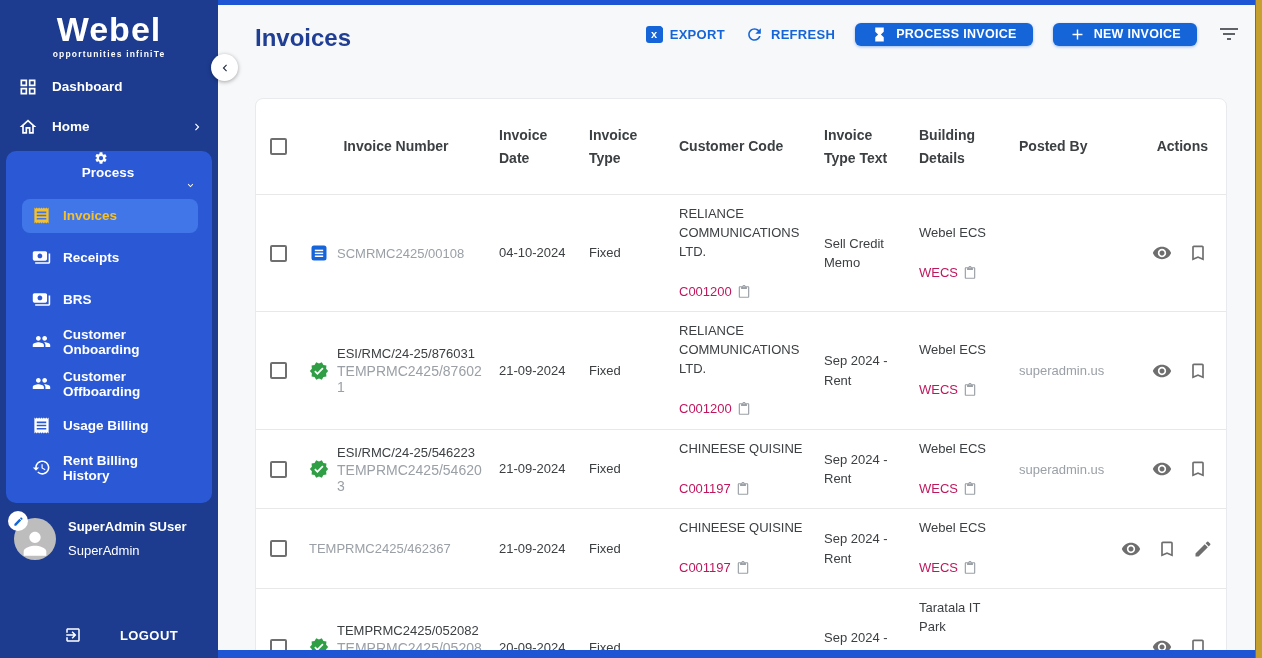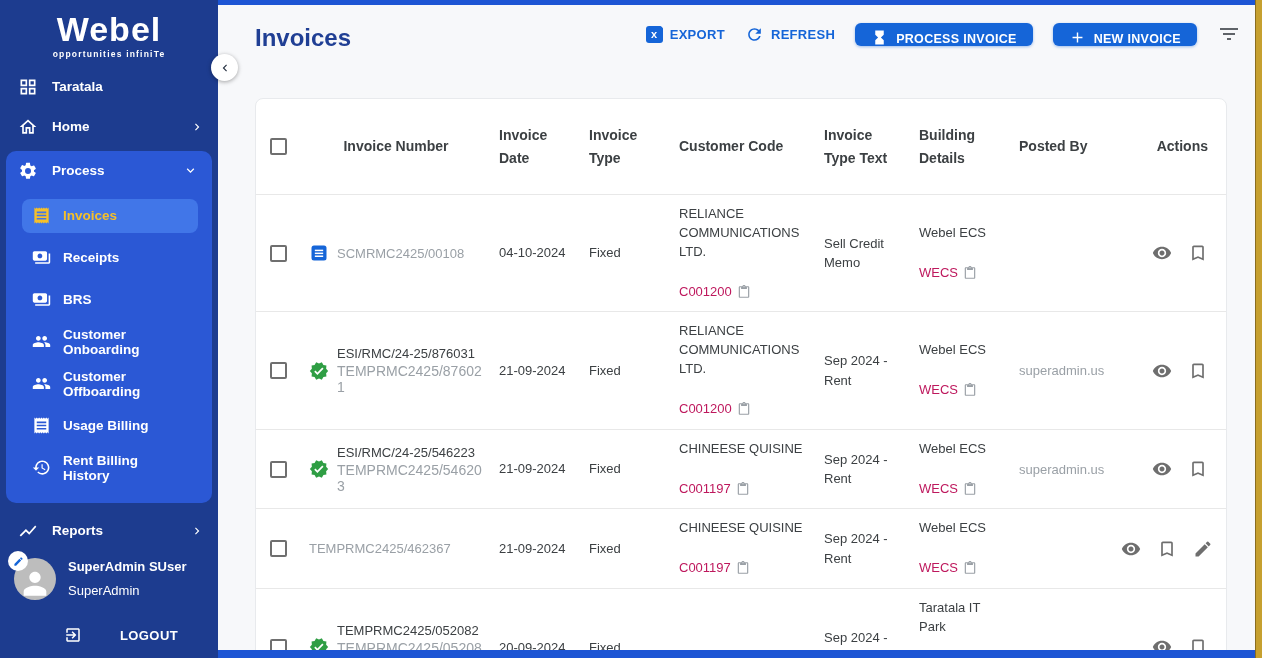"PROCESS INVOICE" .solid-btn { align-items: flex-end -> center }
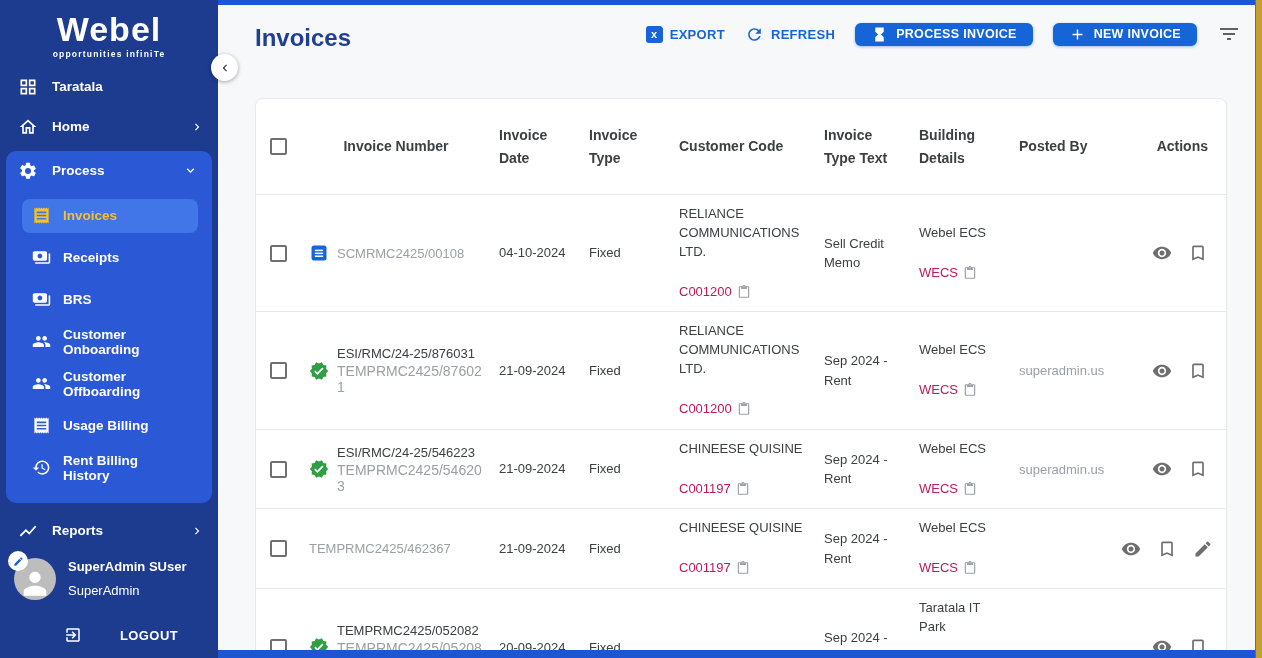"Taratala" span { text: Taratala -> Dashboard }
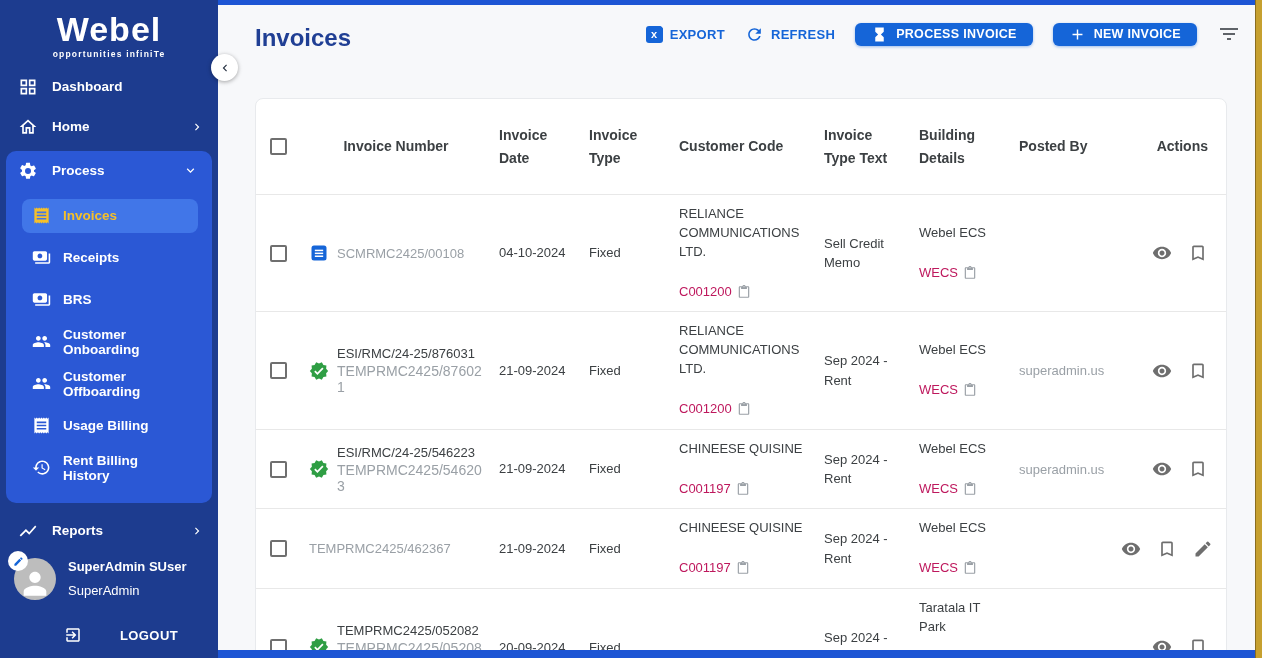"Process" .process-head { flex-direction: none -> column }
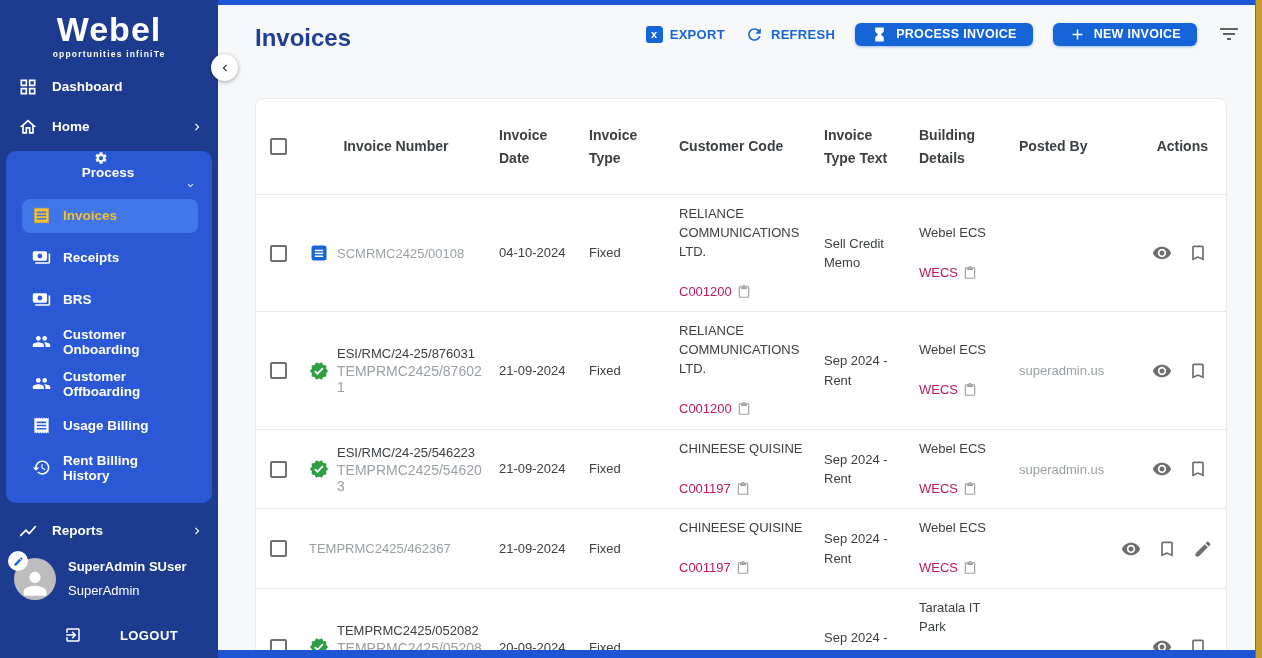"Reports" div.nav-item { html: <div> <svg> <path></path> </svg> <span>Reports</span> <svg> <path></path> </svg> </div> -> none }
